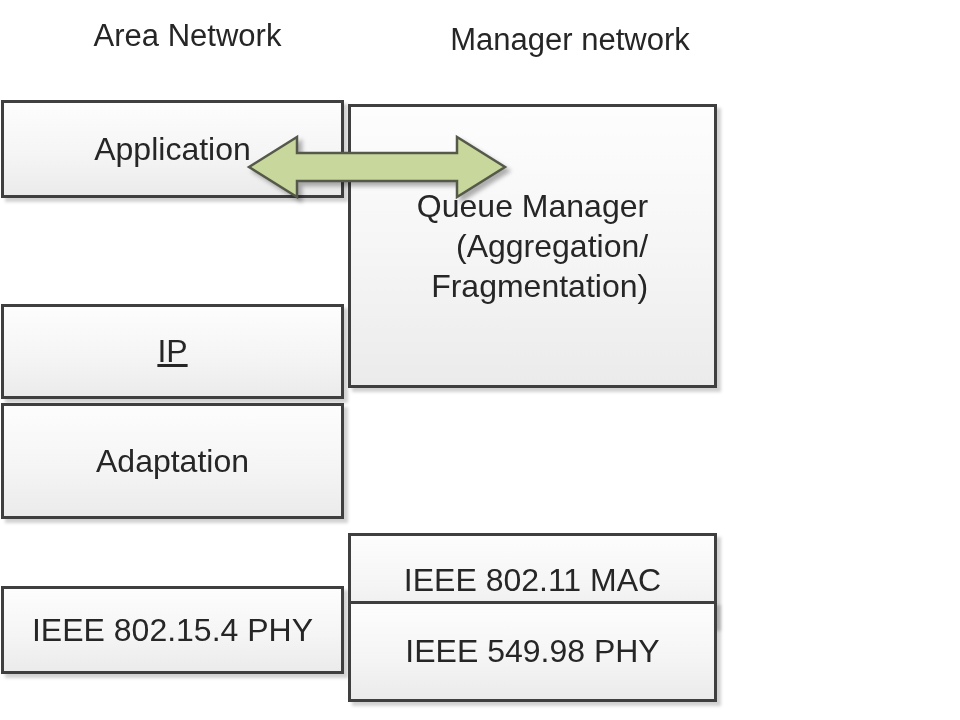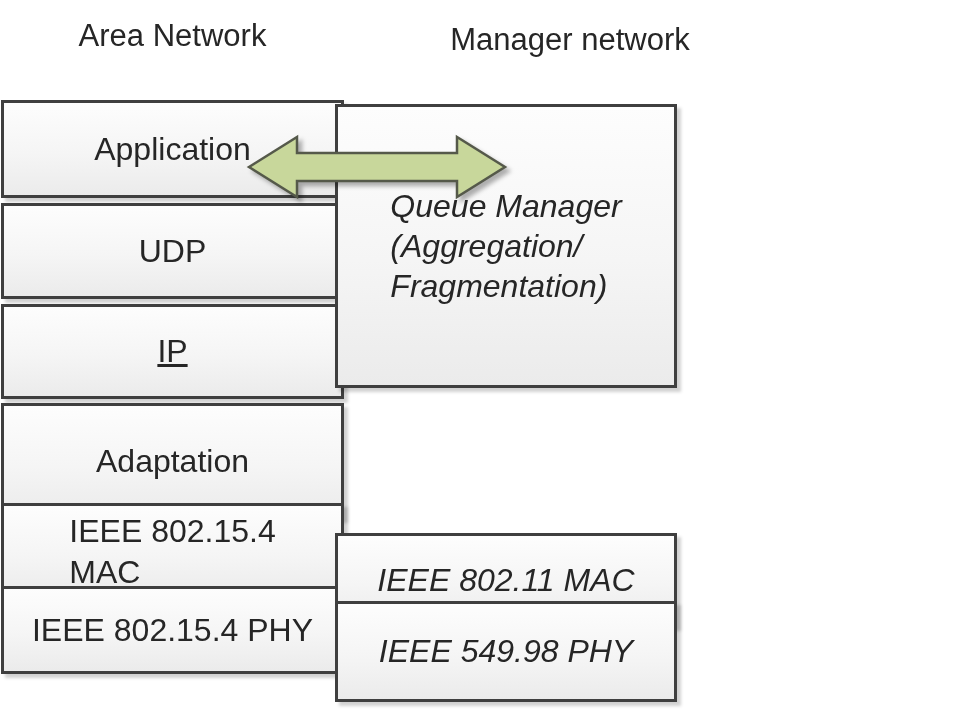"Area Network" #hdr-left { padding-left: none -> 15px }
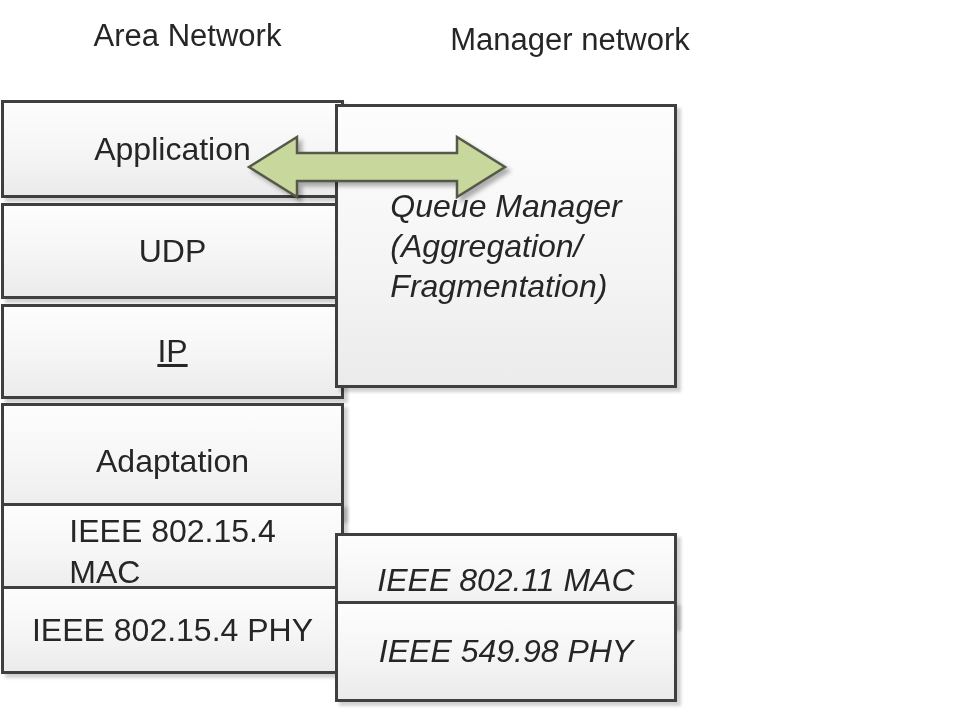"Application" .cell { text-align: left -> right }
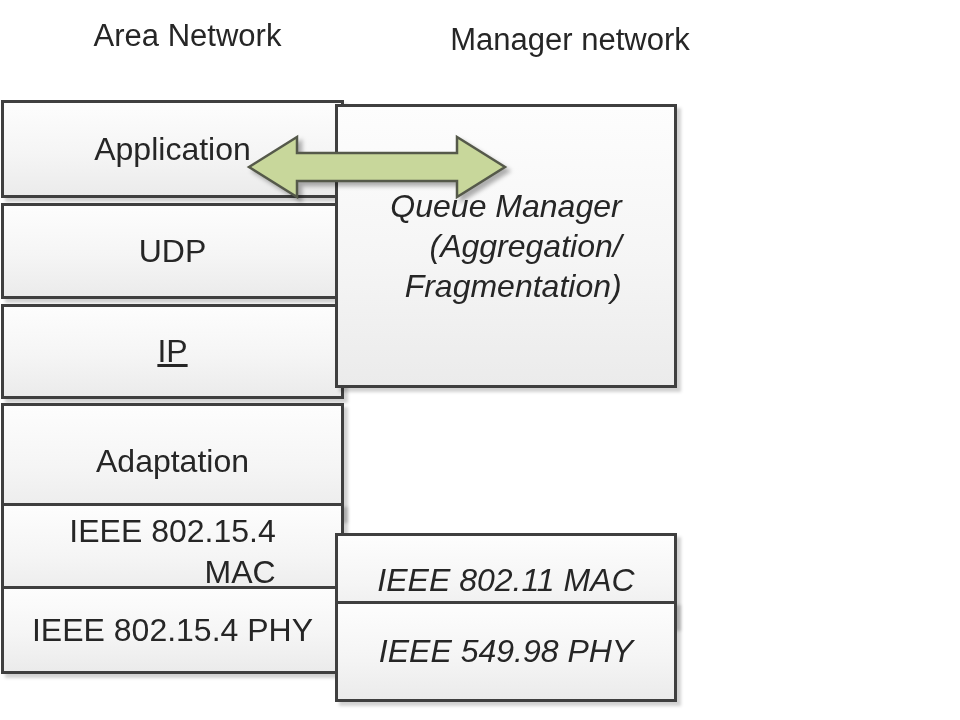"Queue Manager" .col-right { font-style: italic -> none; left: 335px -> 348px; width: 342px -> 369px }
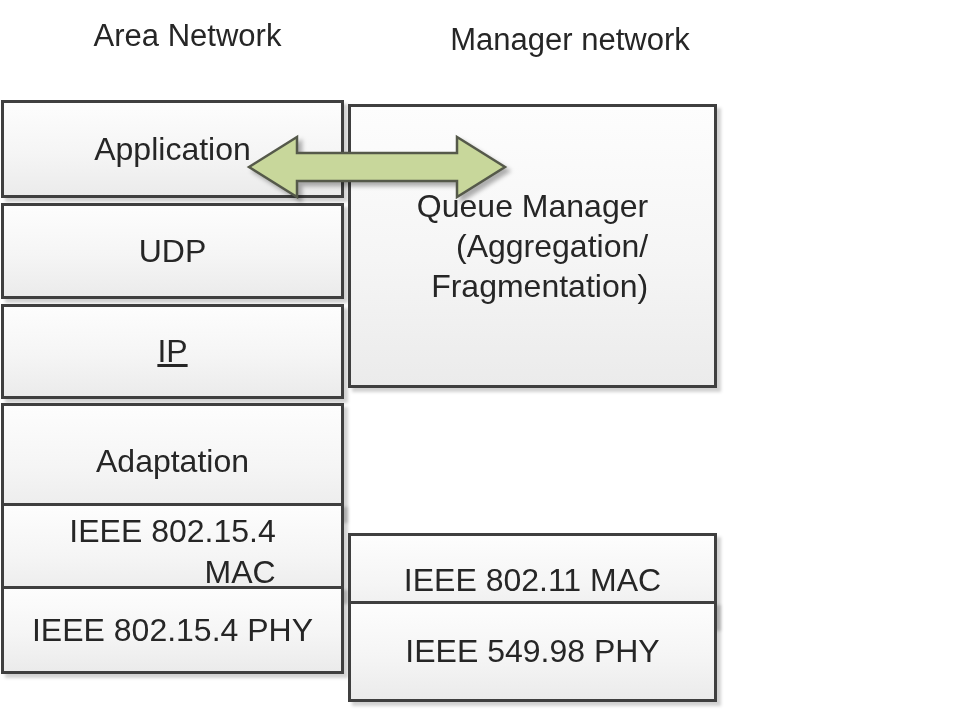"UDP" div.cell { html: <div>UDP</div> -> none }
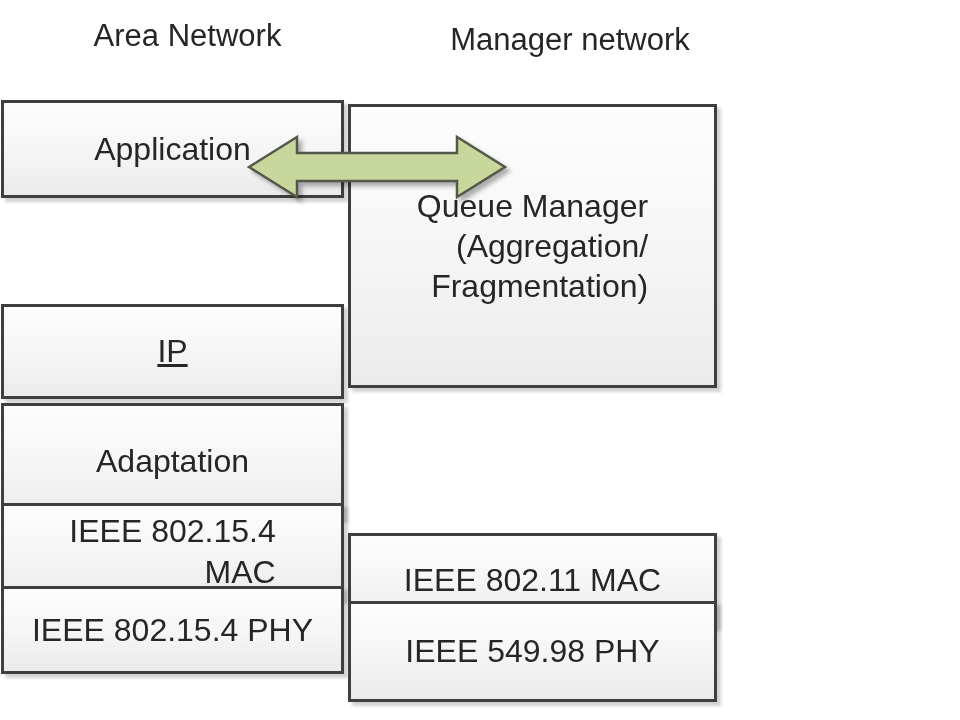"IEEE 802.15.4" div.cell { html: <div>IEEE 802.15.4 MAC</div> -> none }
